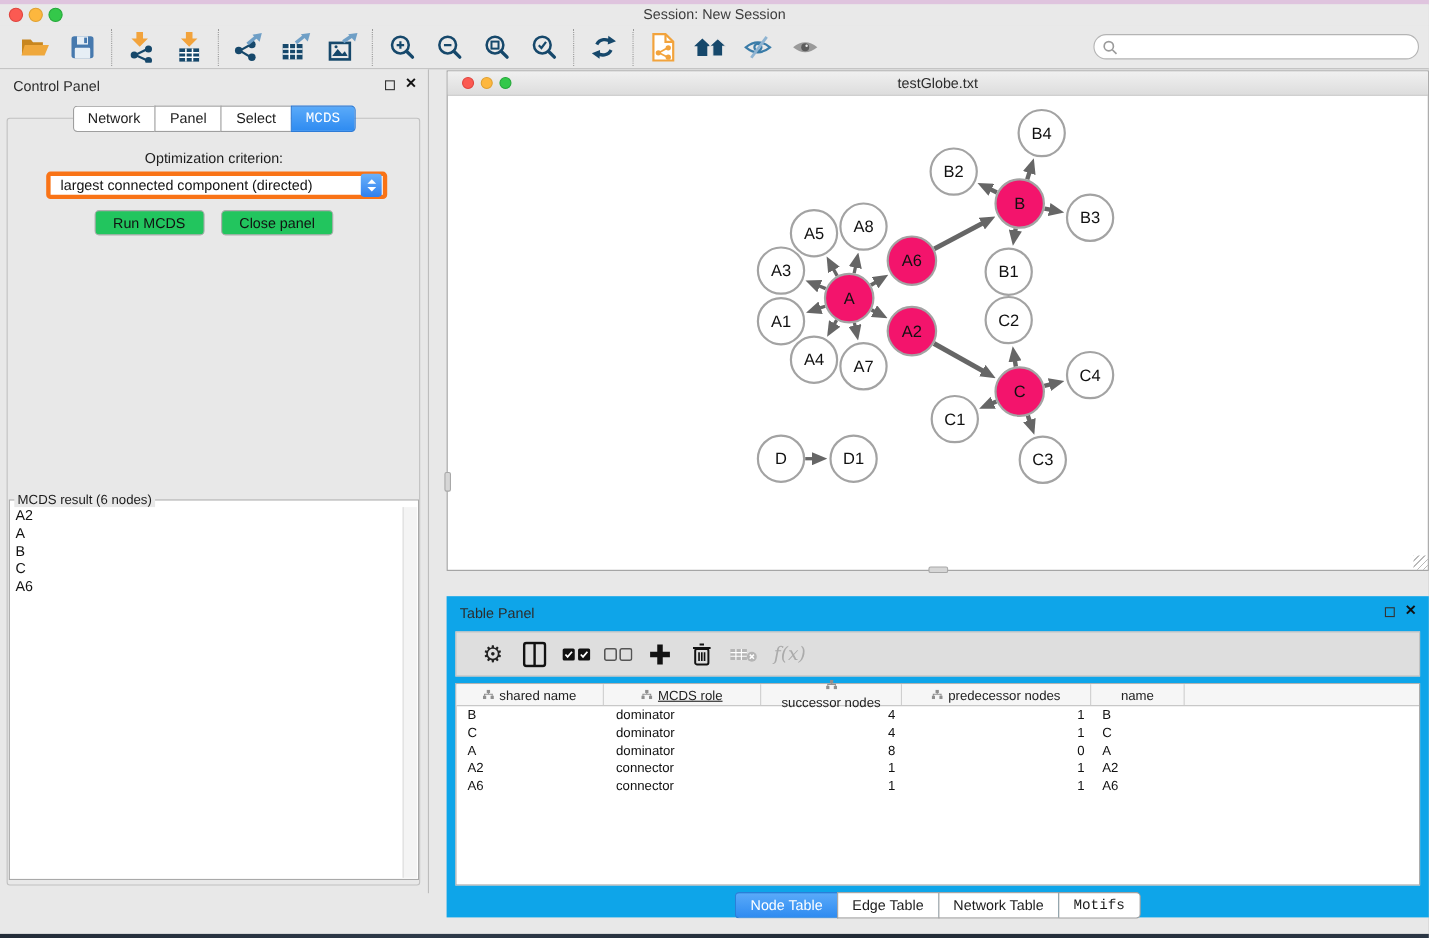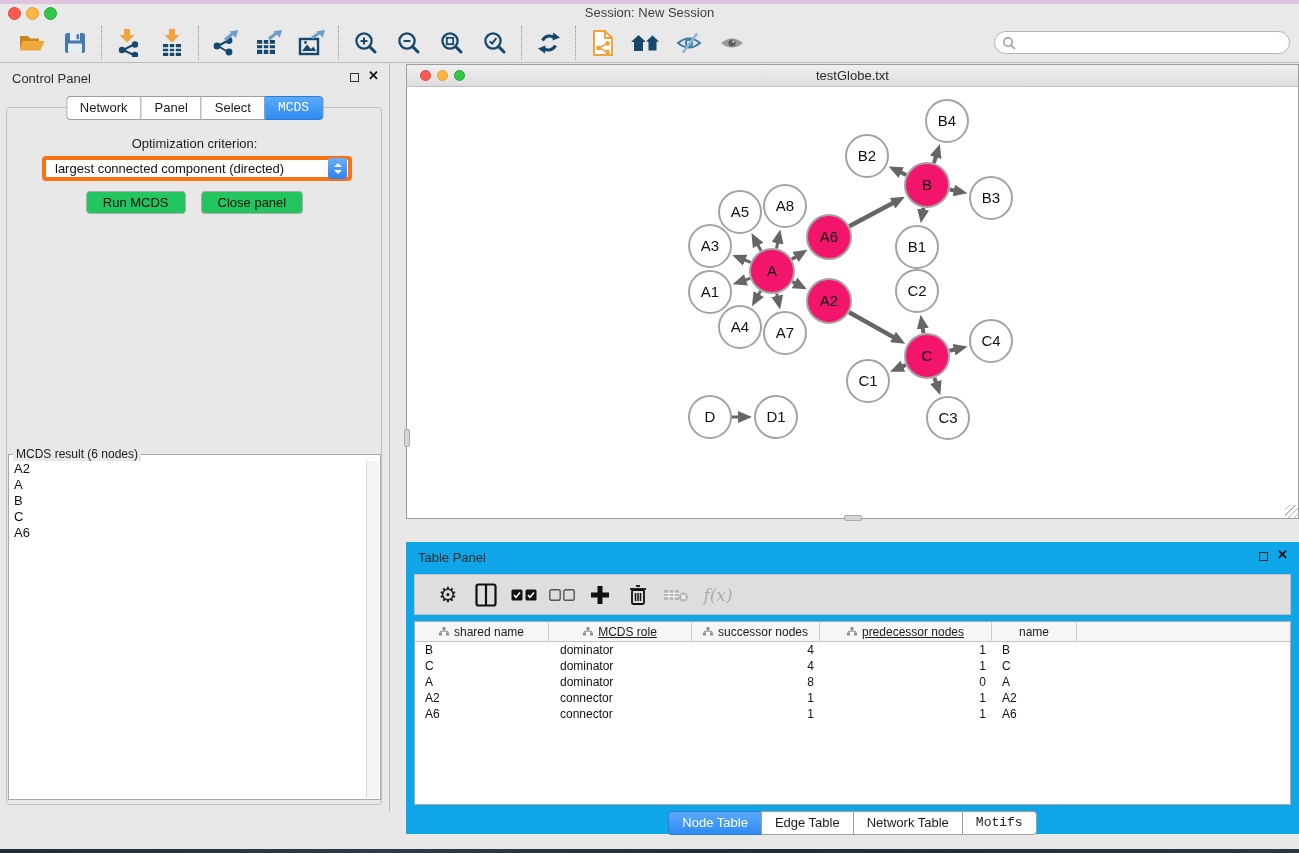"successor nodes" span.th { flex-direction: none -> column }
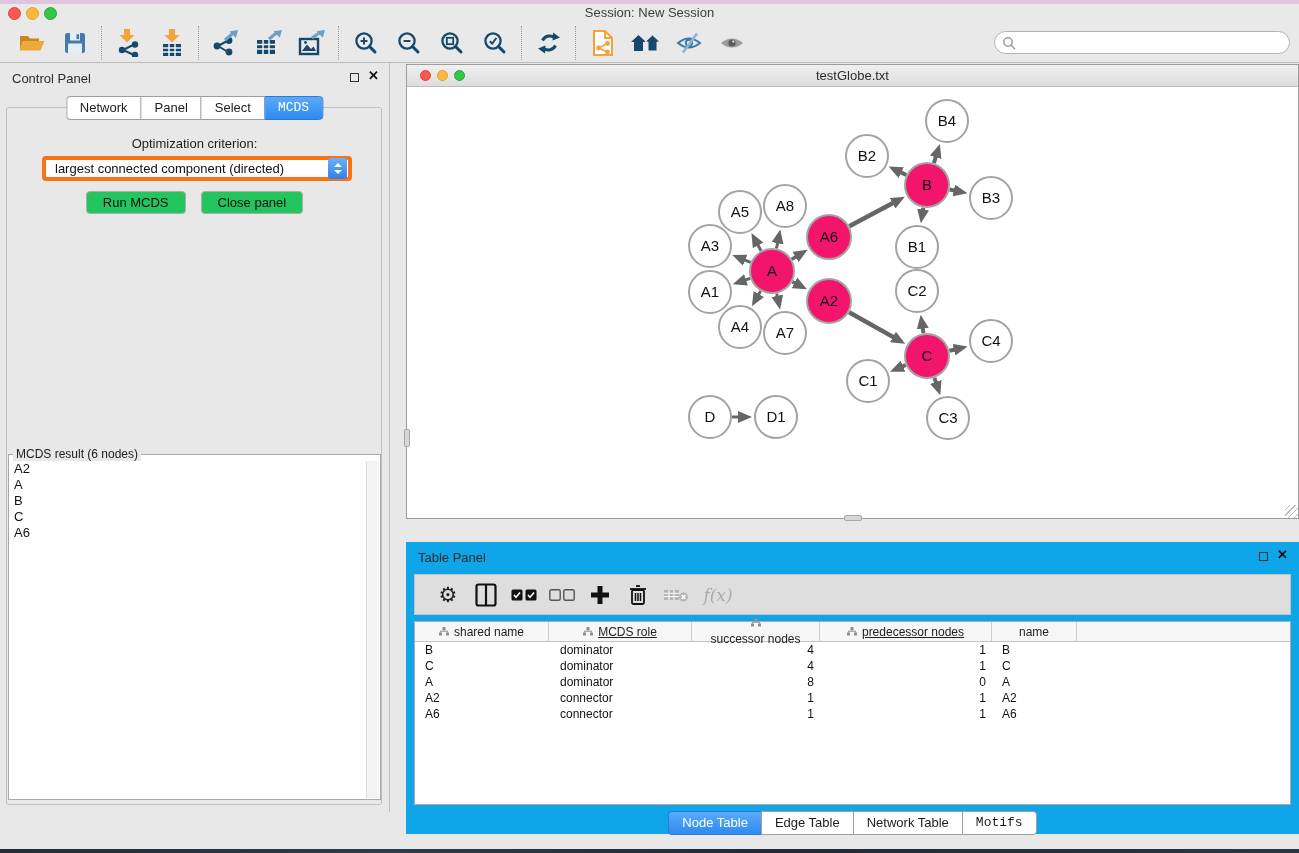"predecessor nodes" span.th { text-decoration: underline -> none }
